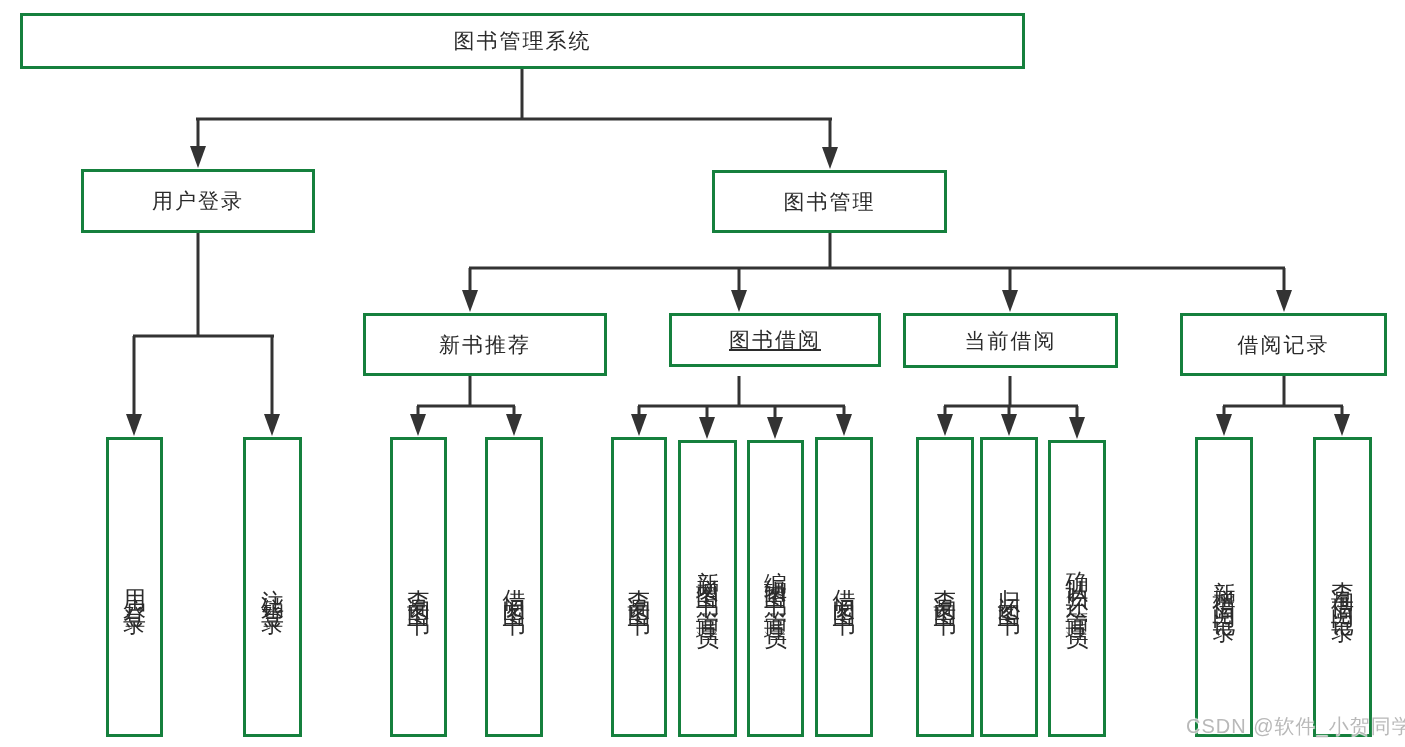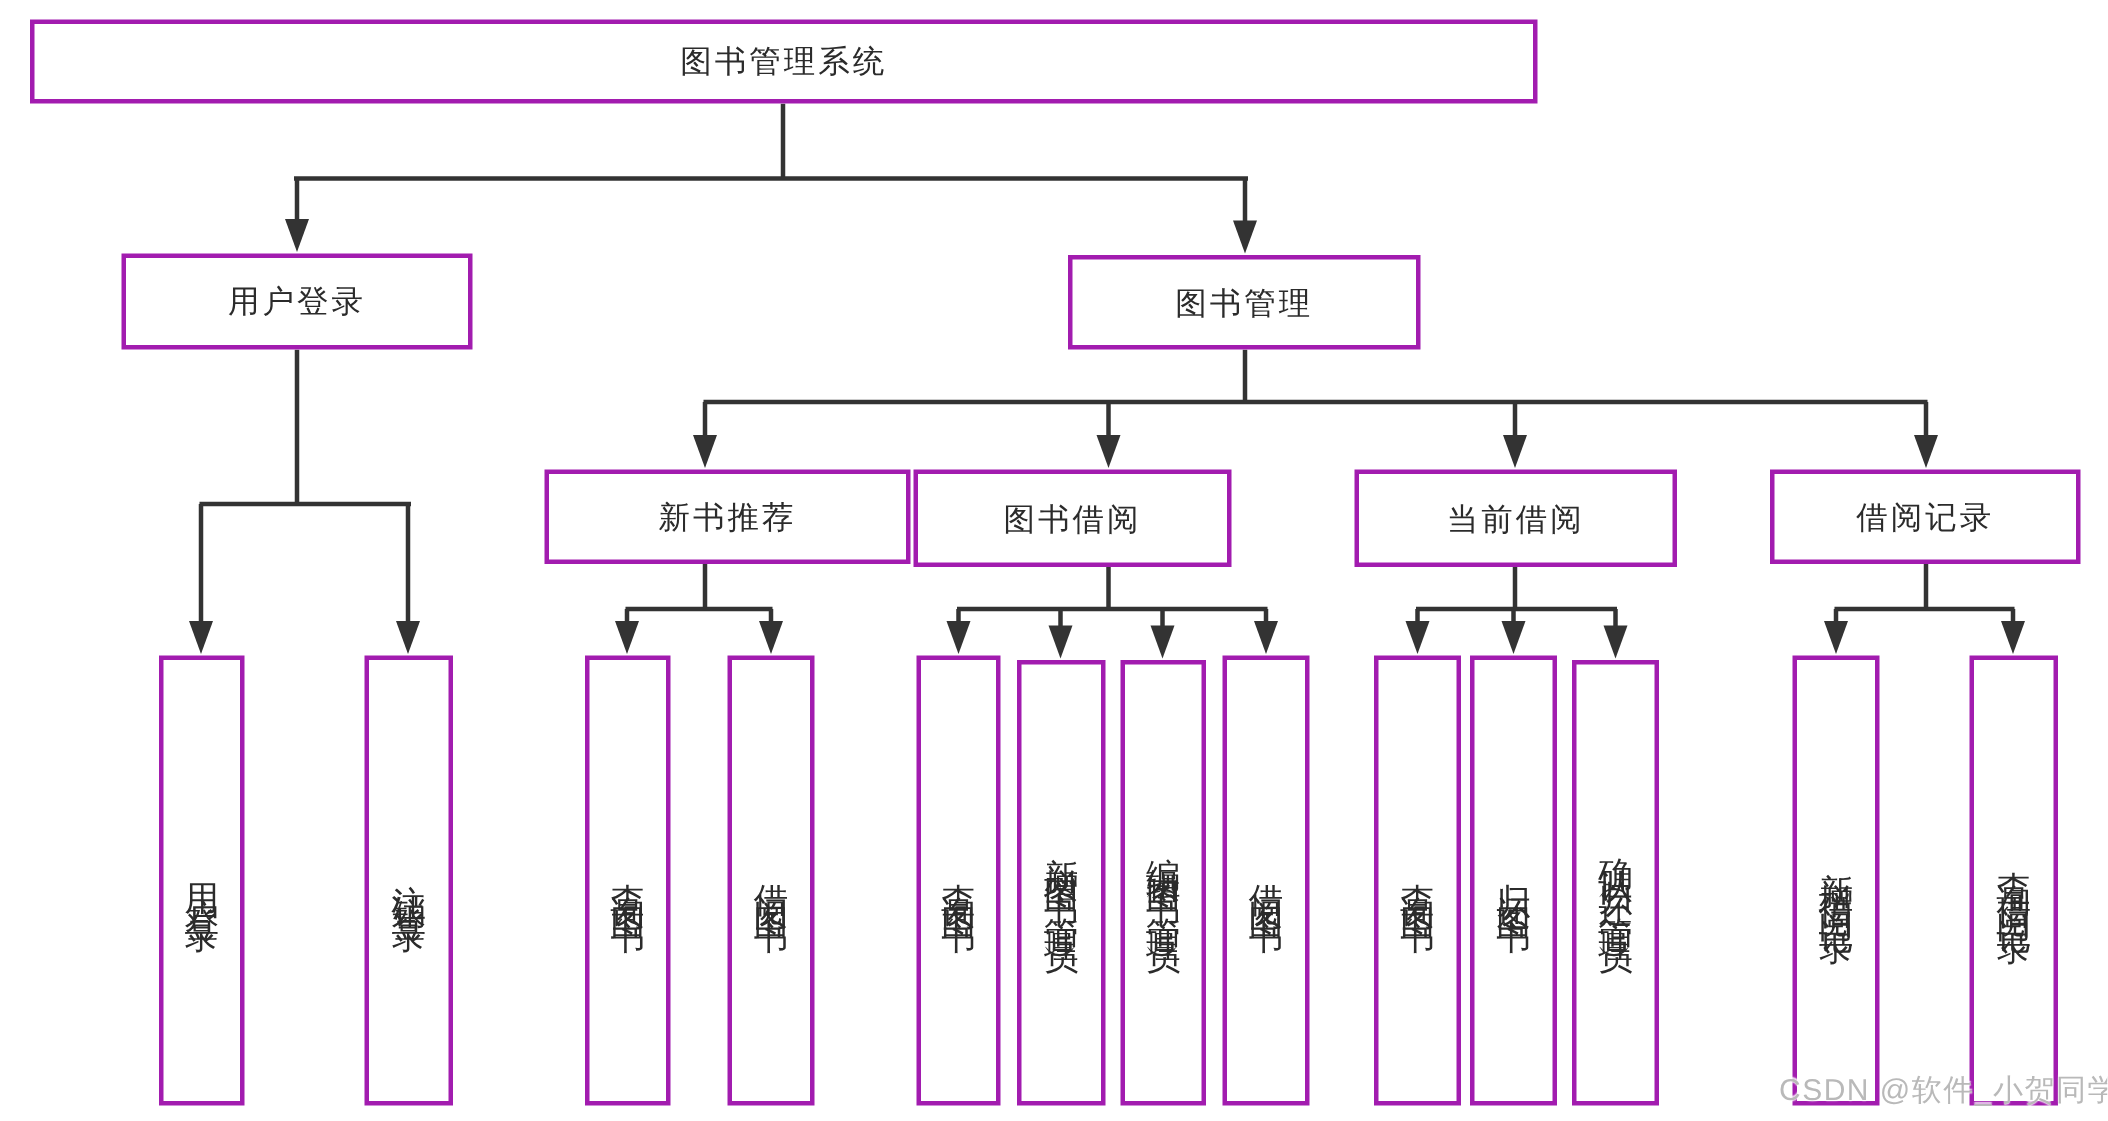"图书管理系统" .box { border: 3px solid #a21caf -> 3px solid #15803d }
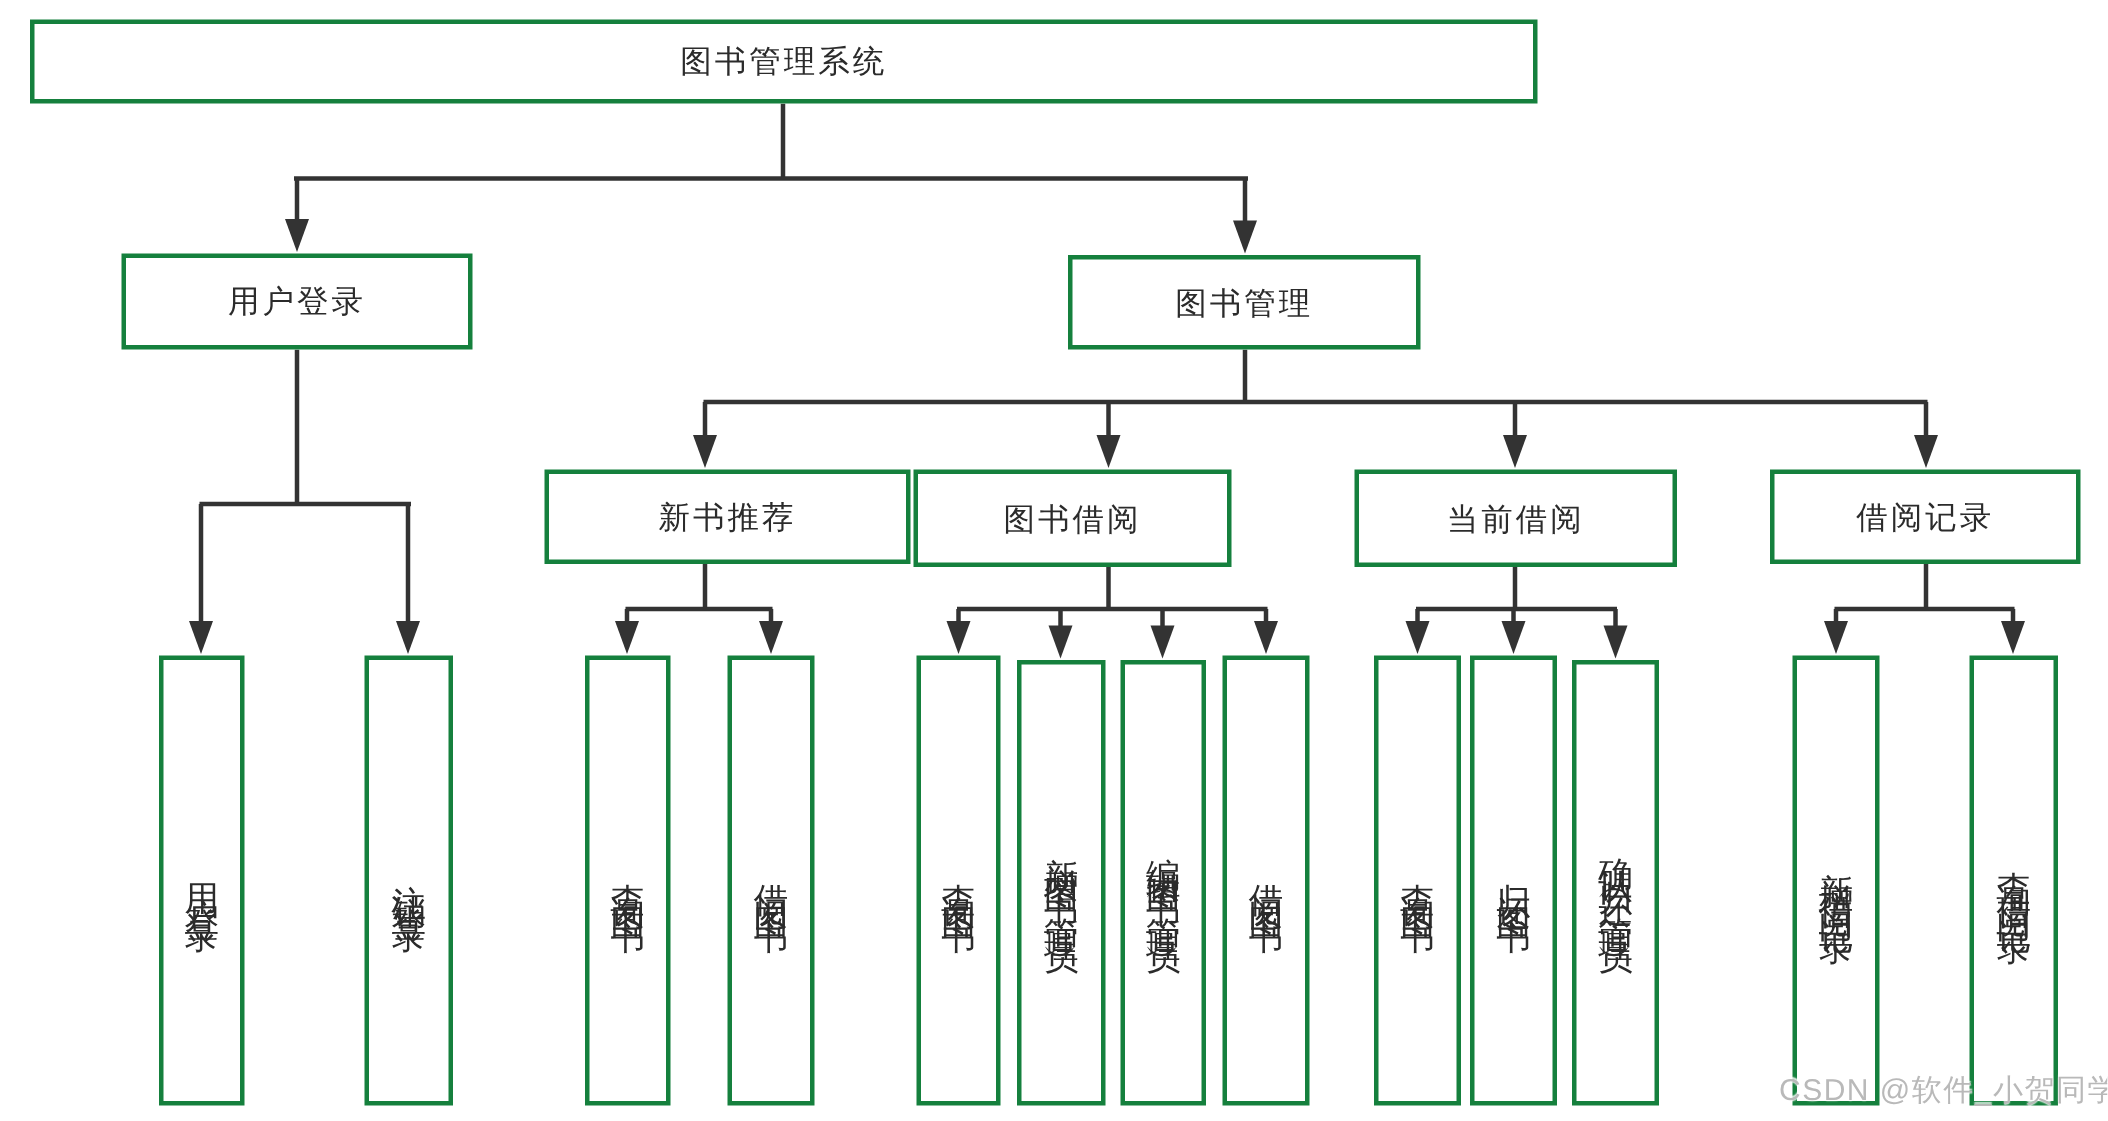"图书借阅" .n-l3b { height: 65px -> 54px; left: 609px -> 669px; text-decoration: none -> underline }
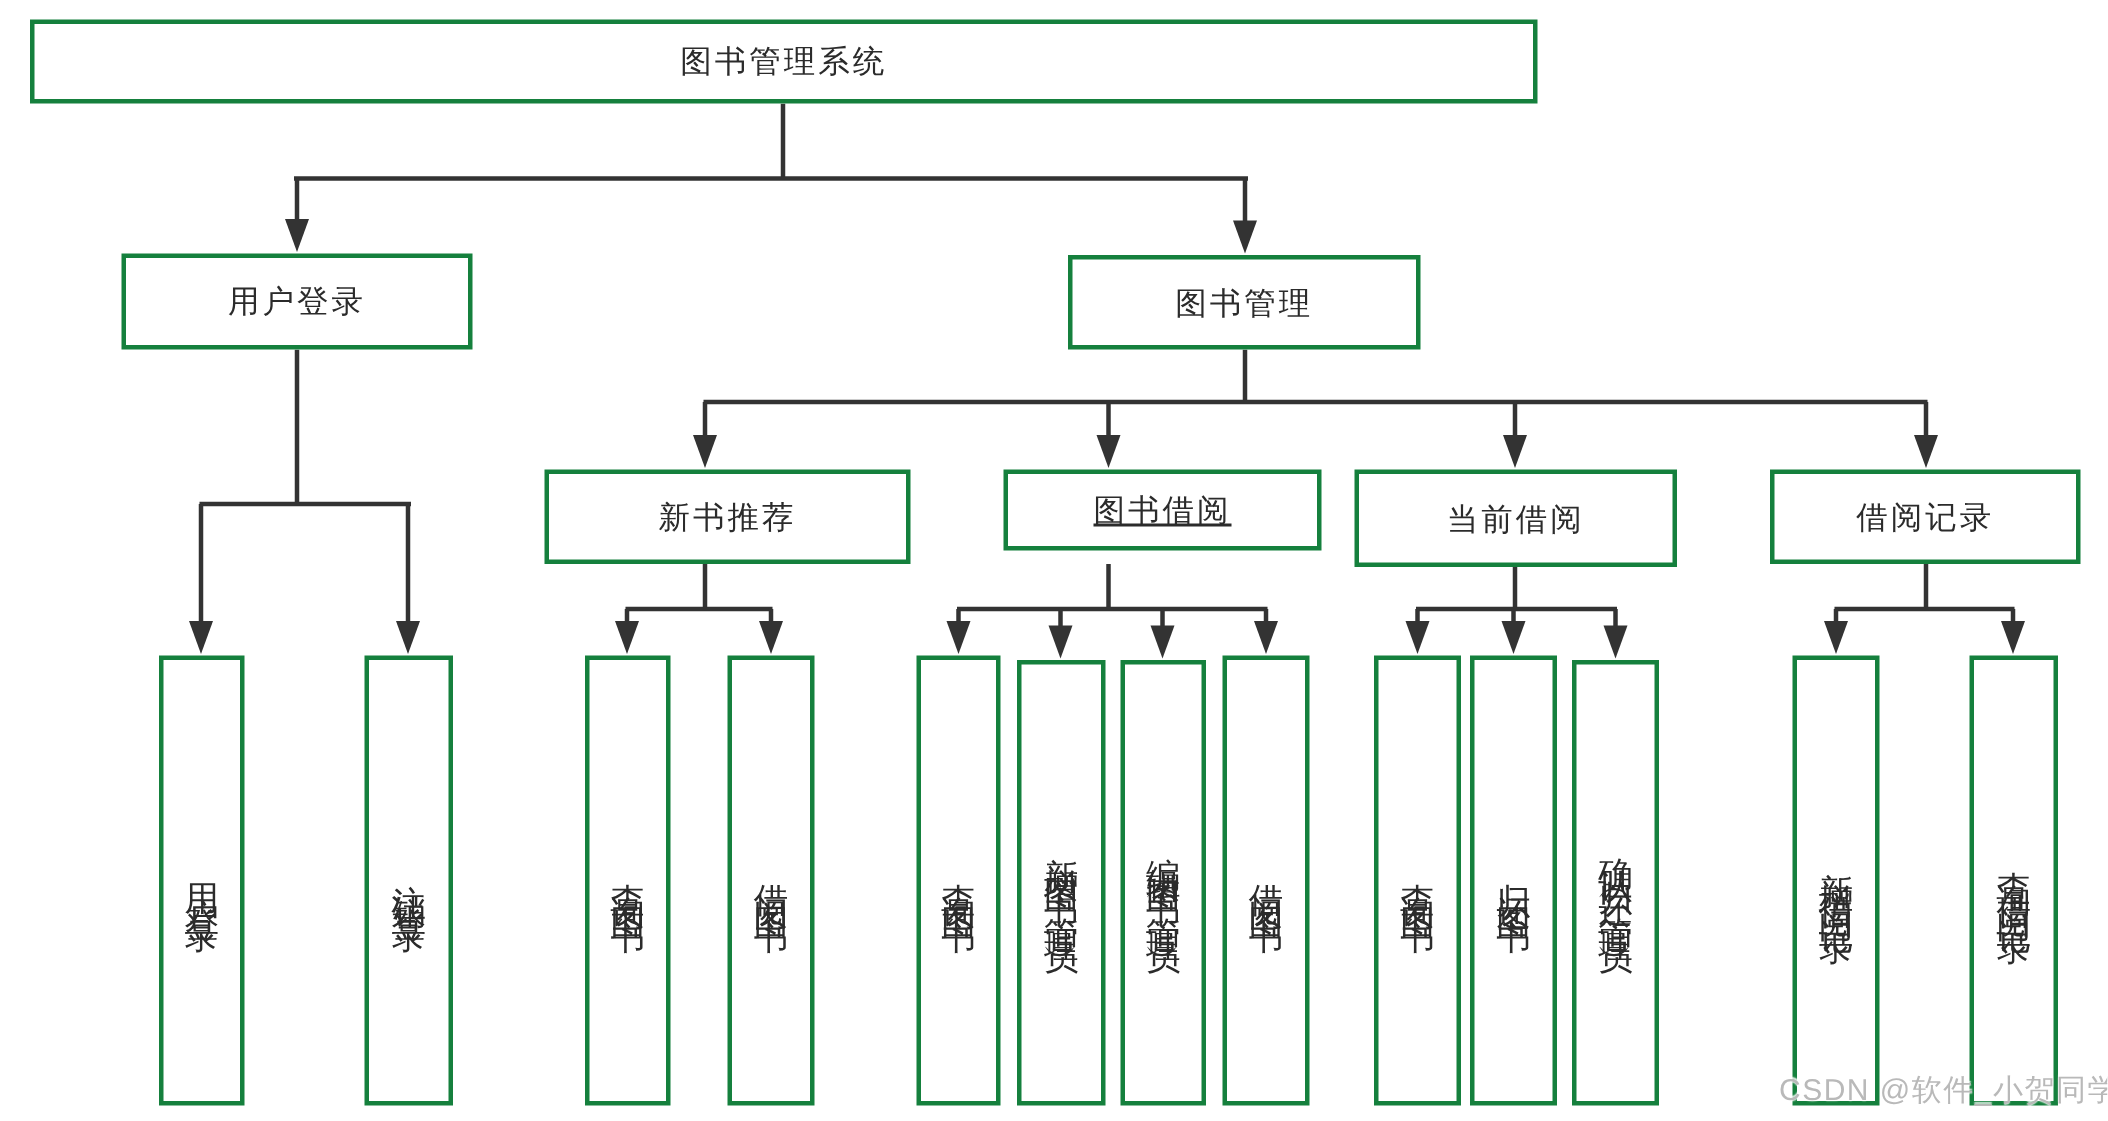"当前借阅" .n-l3c { height: 65px -> 55px }
